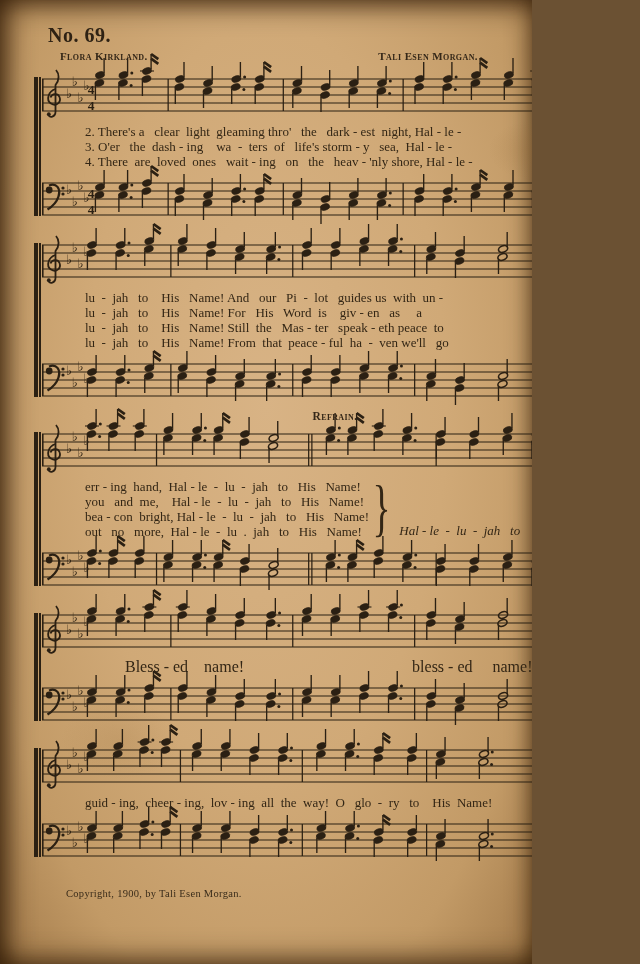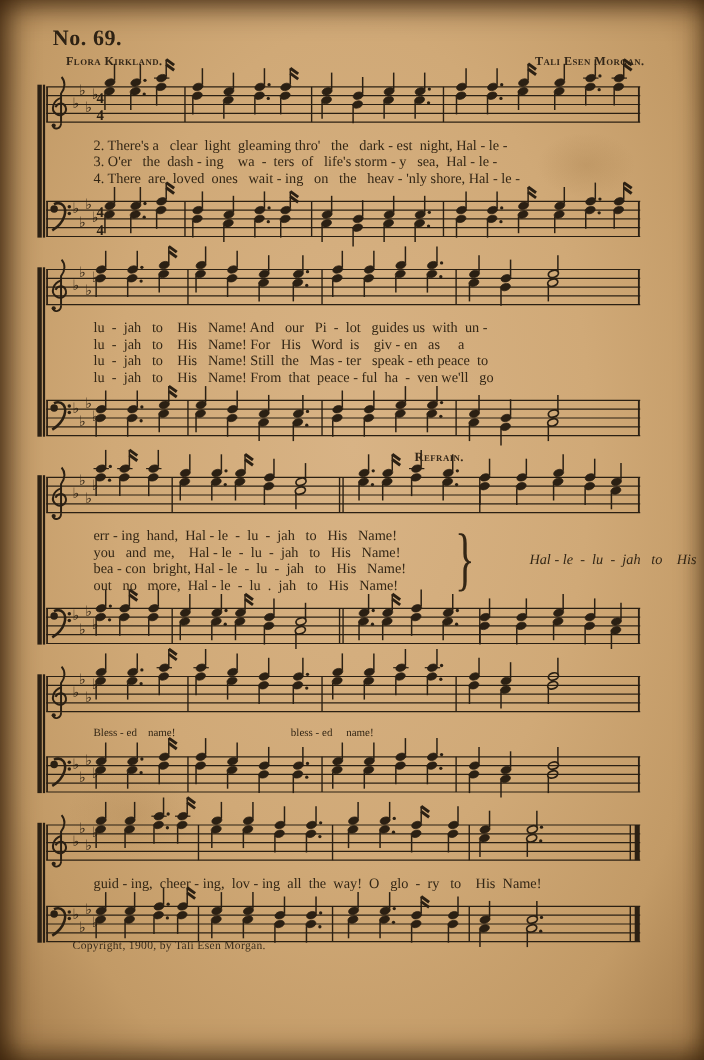"No. 69." .sheet { width: 640px -> 532px }
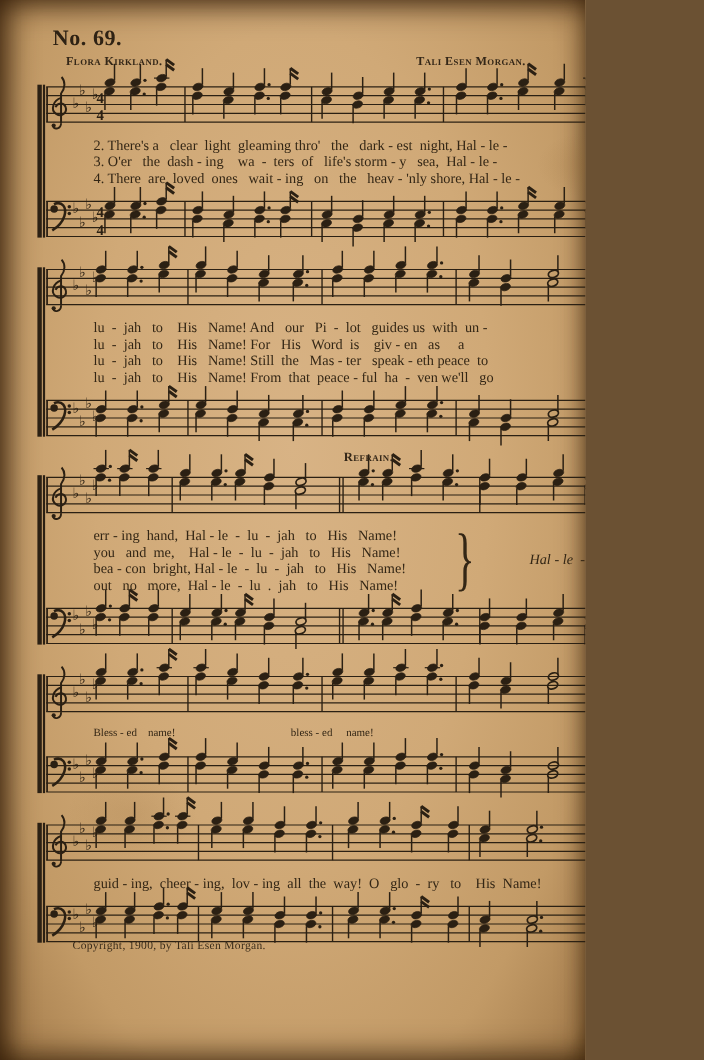"err - ing hand, Hal" .refrain-split { align-items: center -> flex-end; gap: 41px -> none }
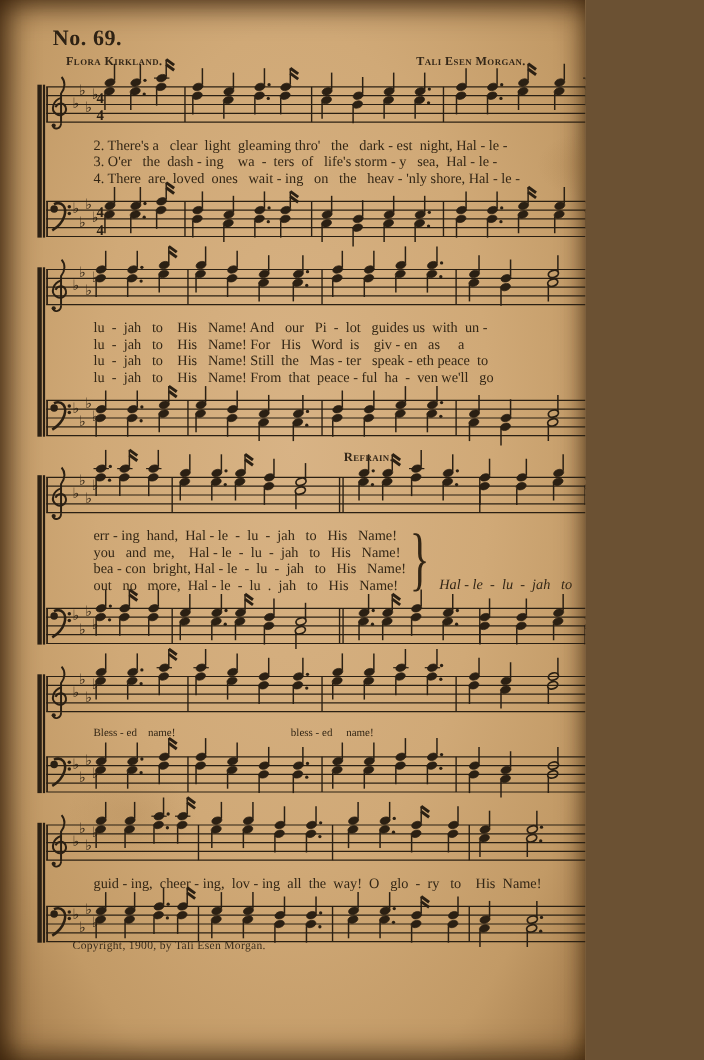"Bless - ed name! bless" .lyr.small { font-size: 10px -> 16px; margin-left: none -> 40px }
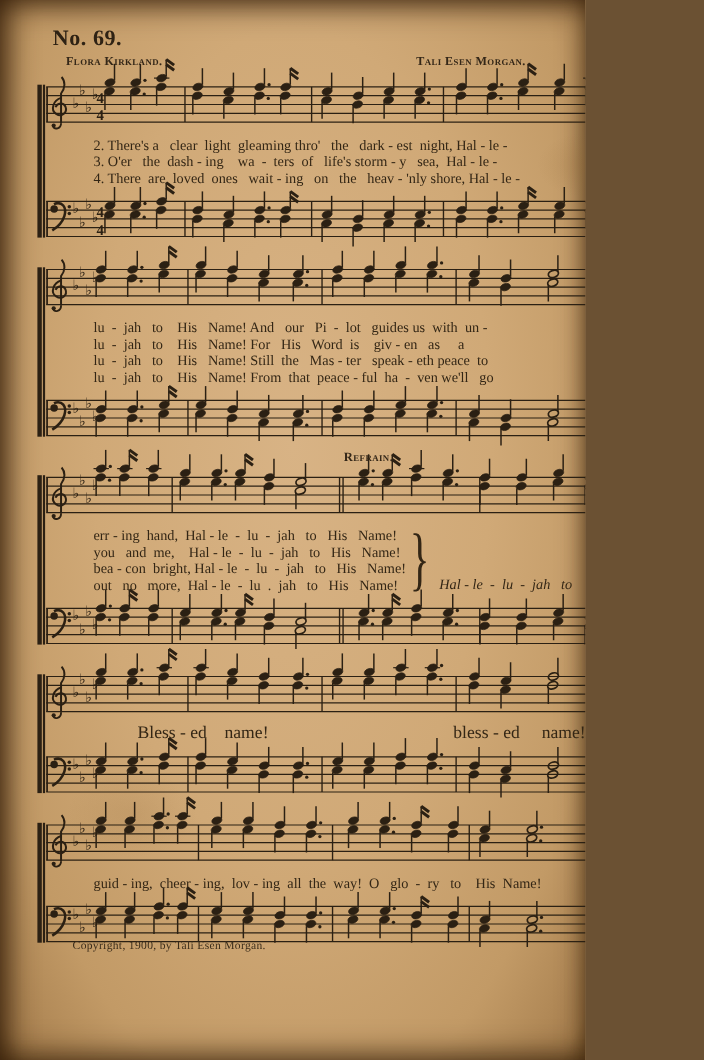"Copyright, 1900, by Tali Esen" .copyright { top: 855px -> 888px }
